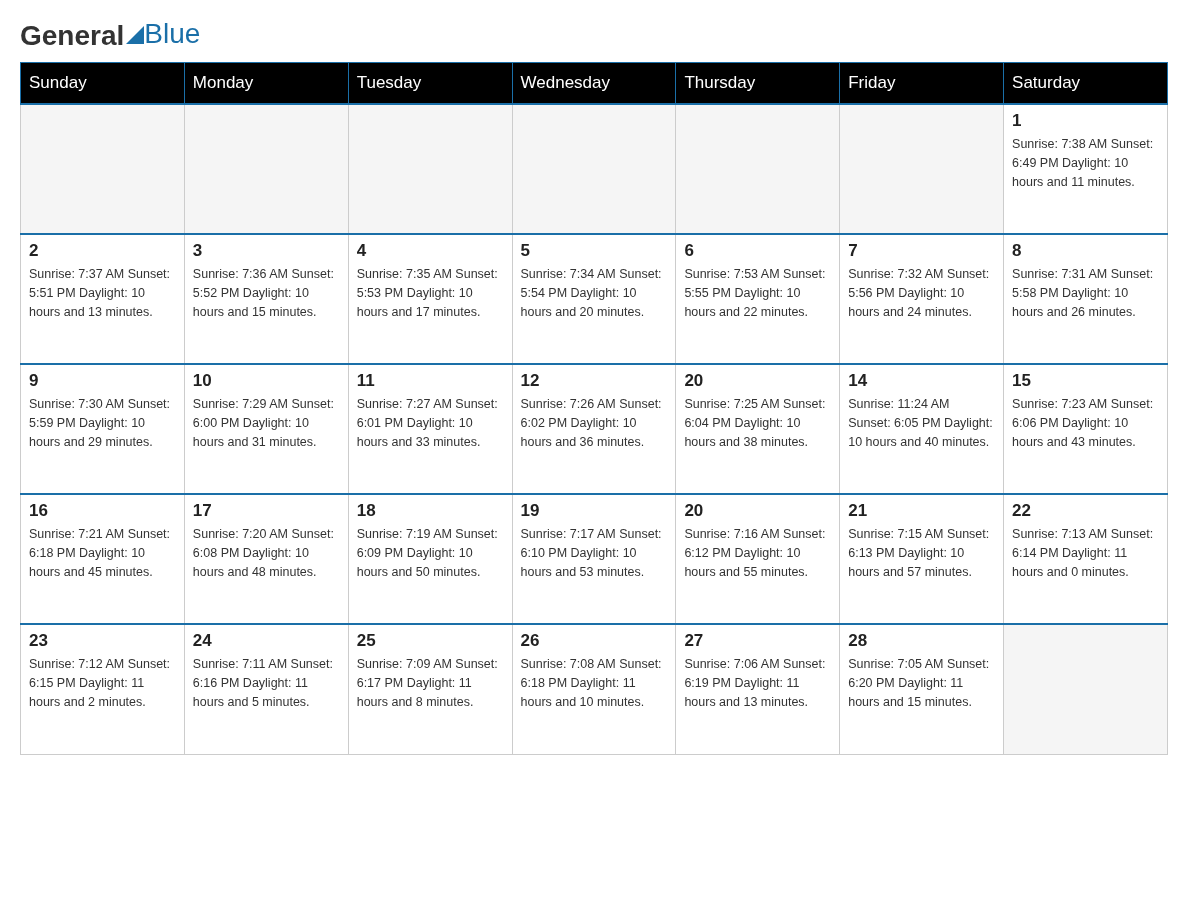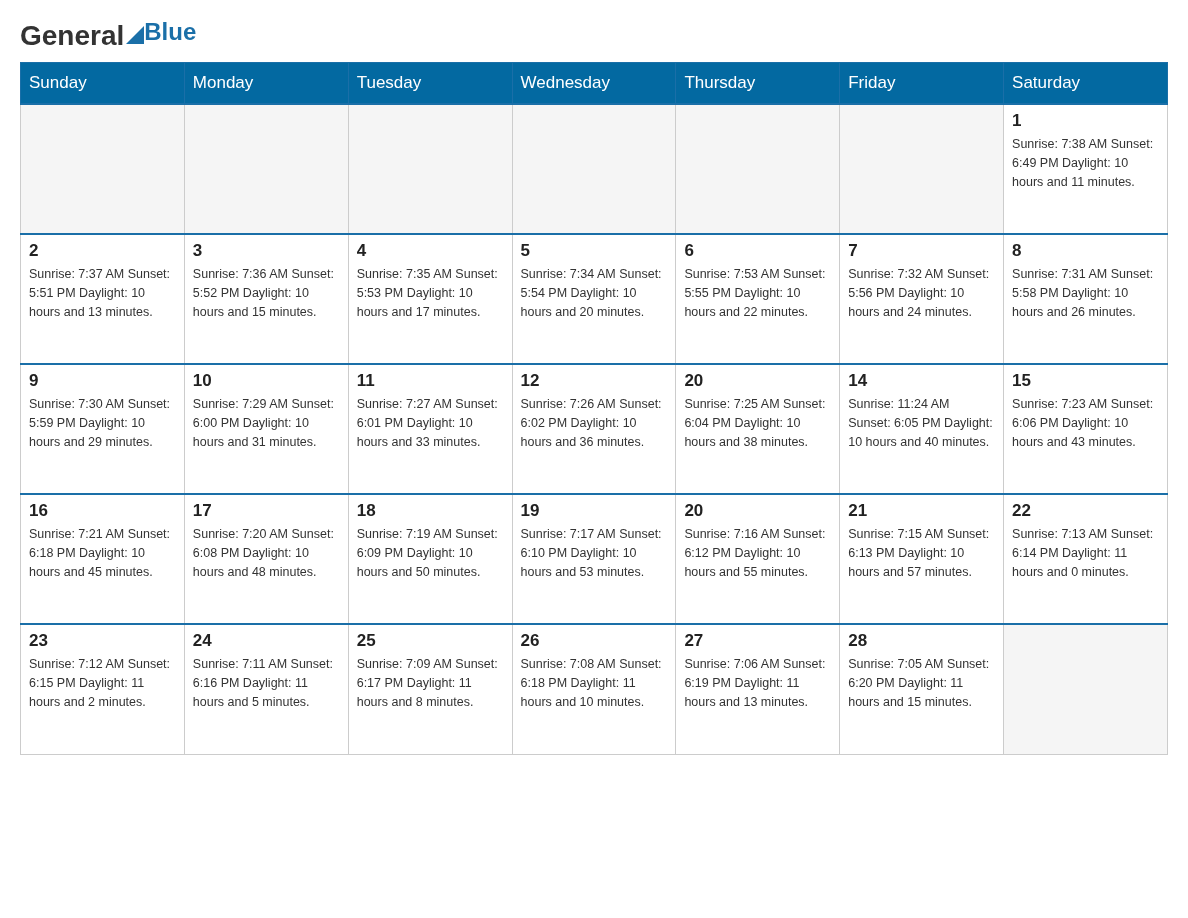"Blue" .logo-blue-word { font-size: 24px -> 28px; font-weight: bold -> normal }
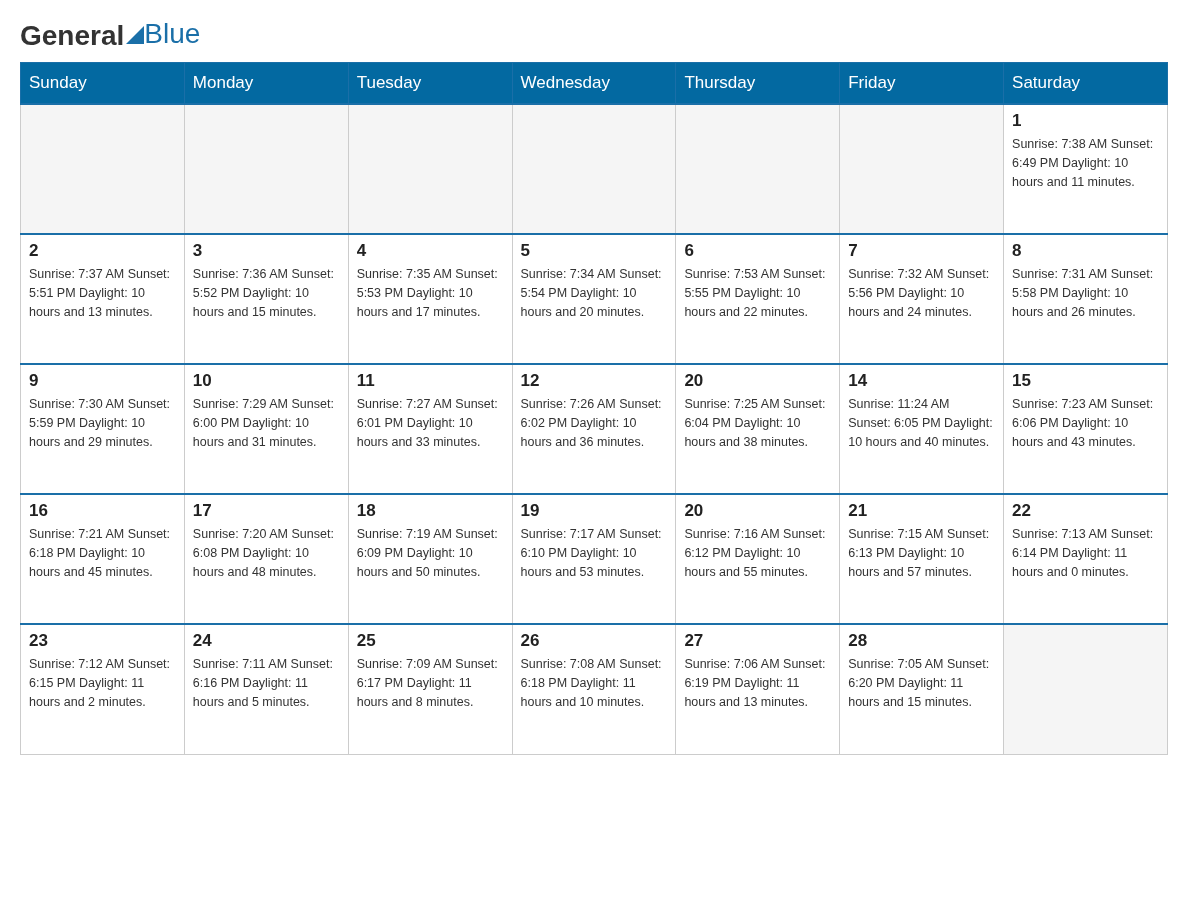"Sunday" .calendar th { background-color: #0369a1 -> #000000 }
